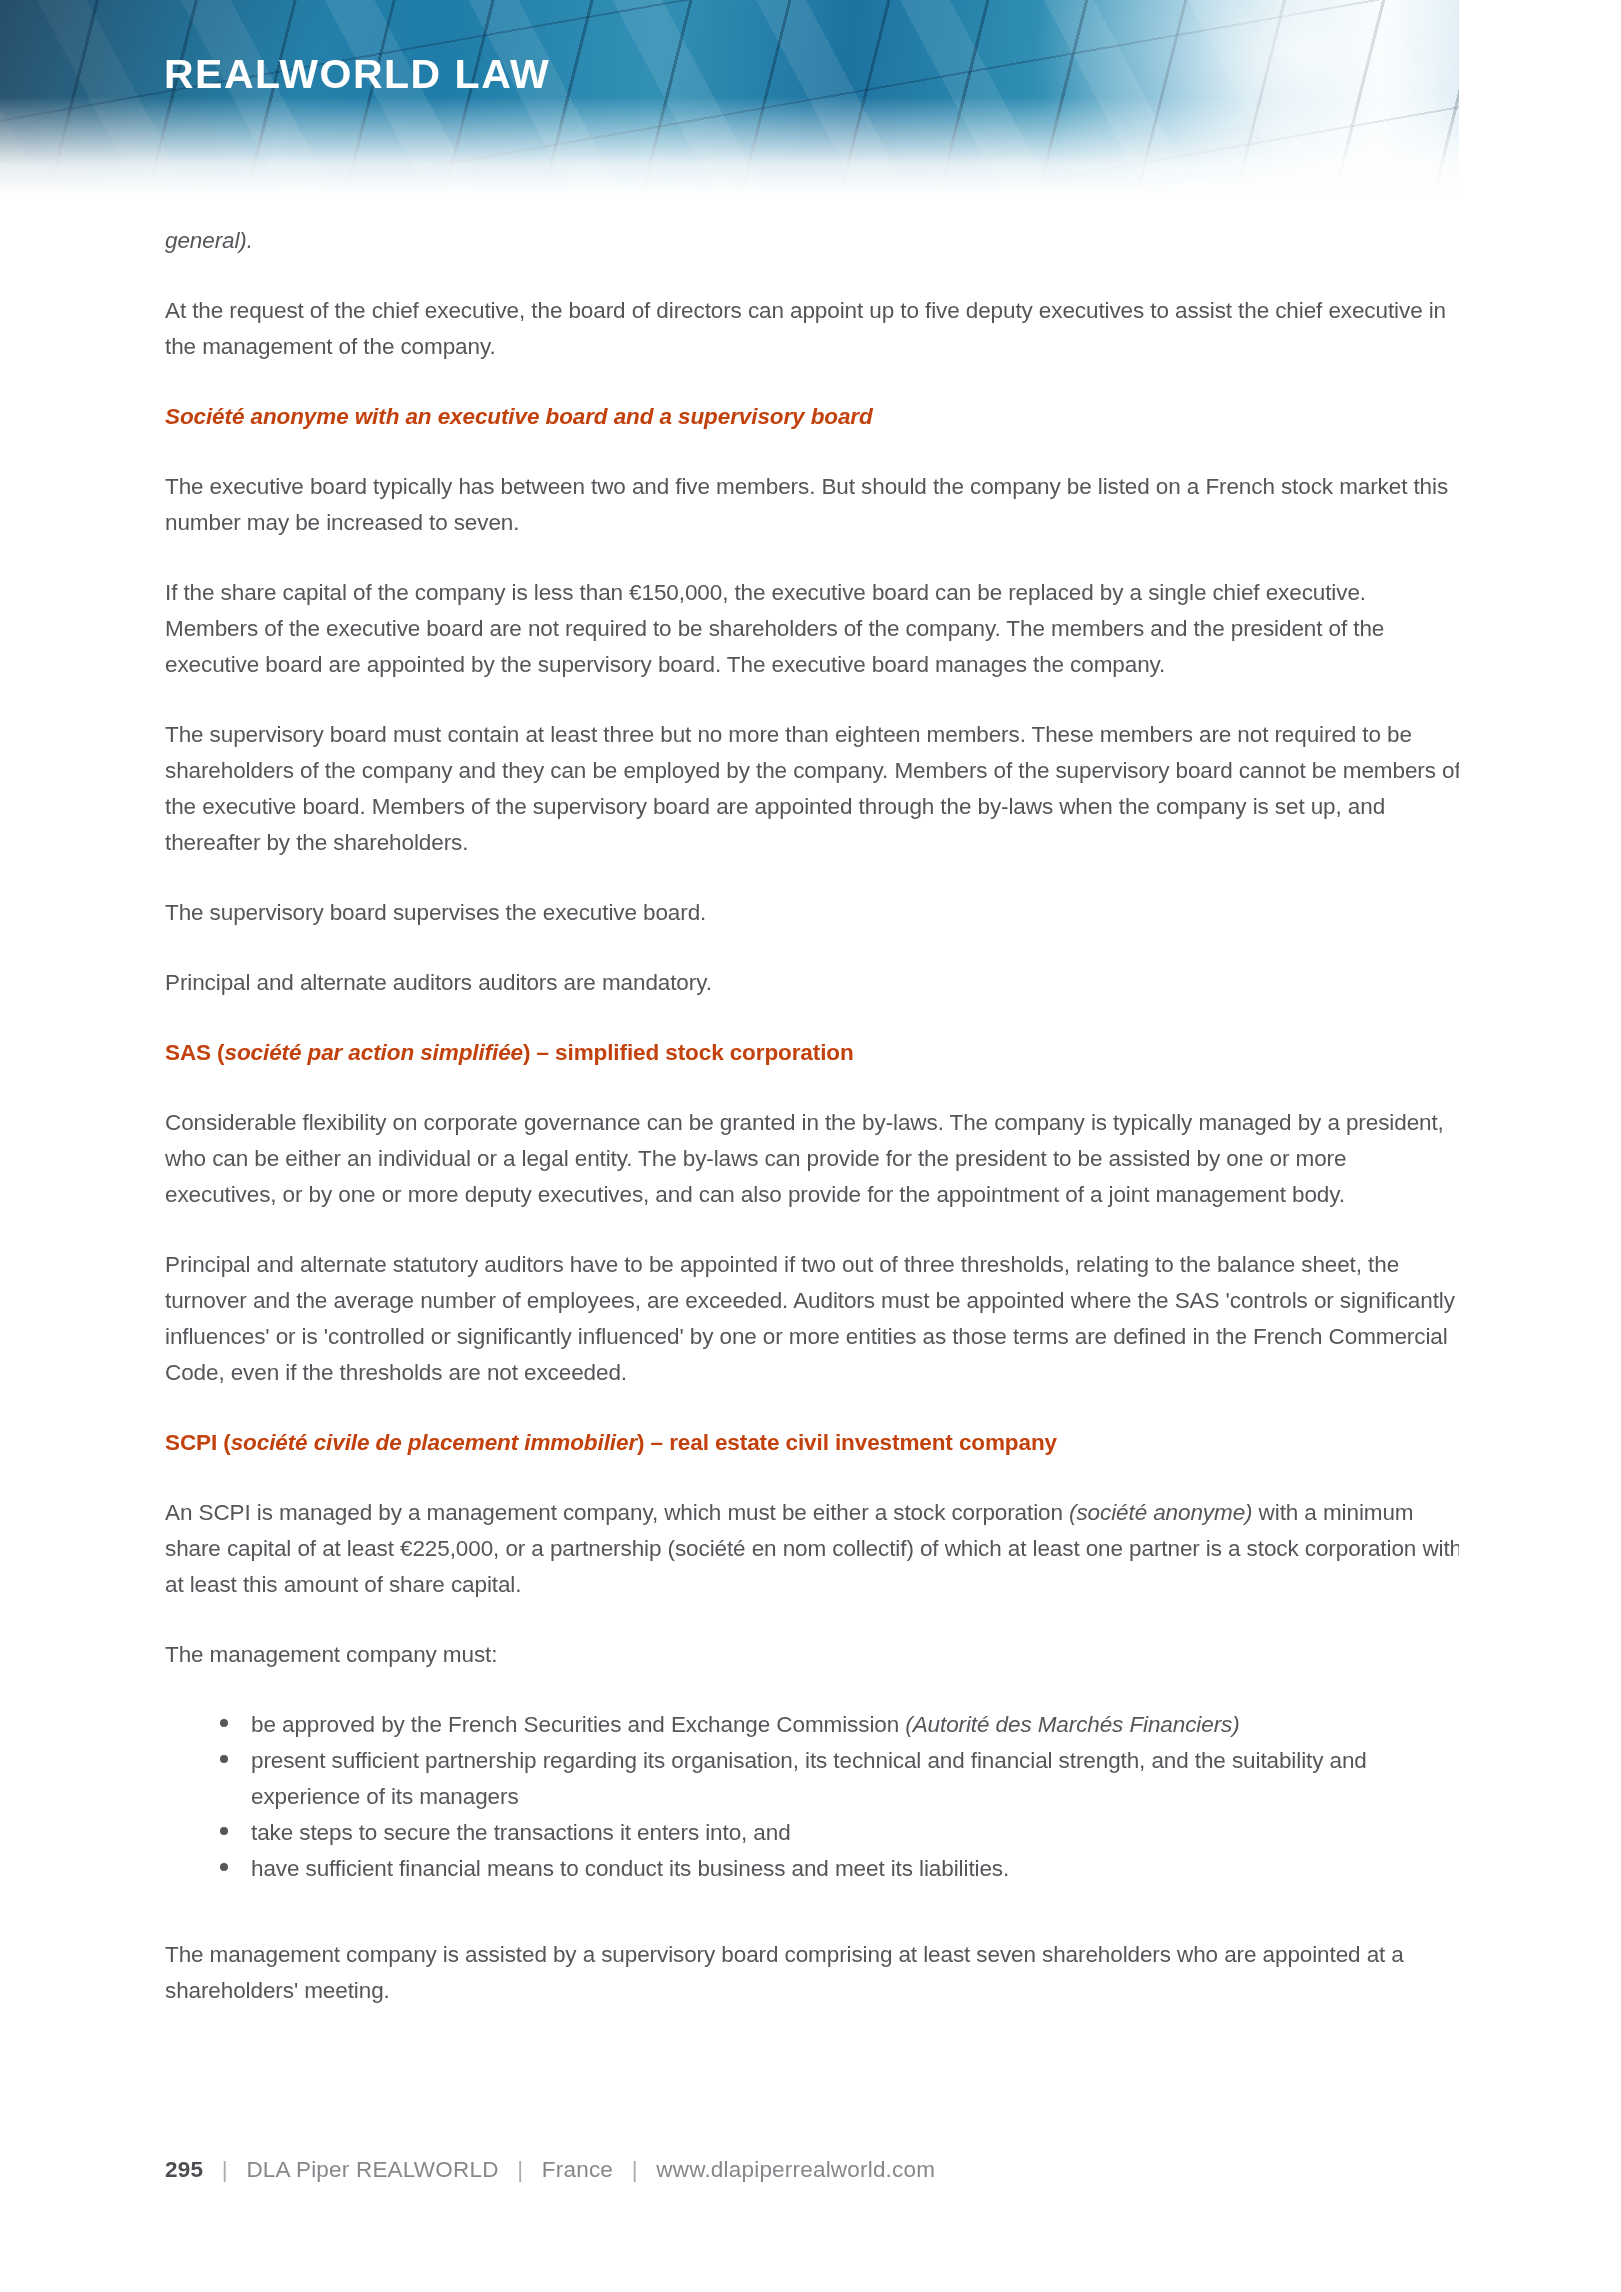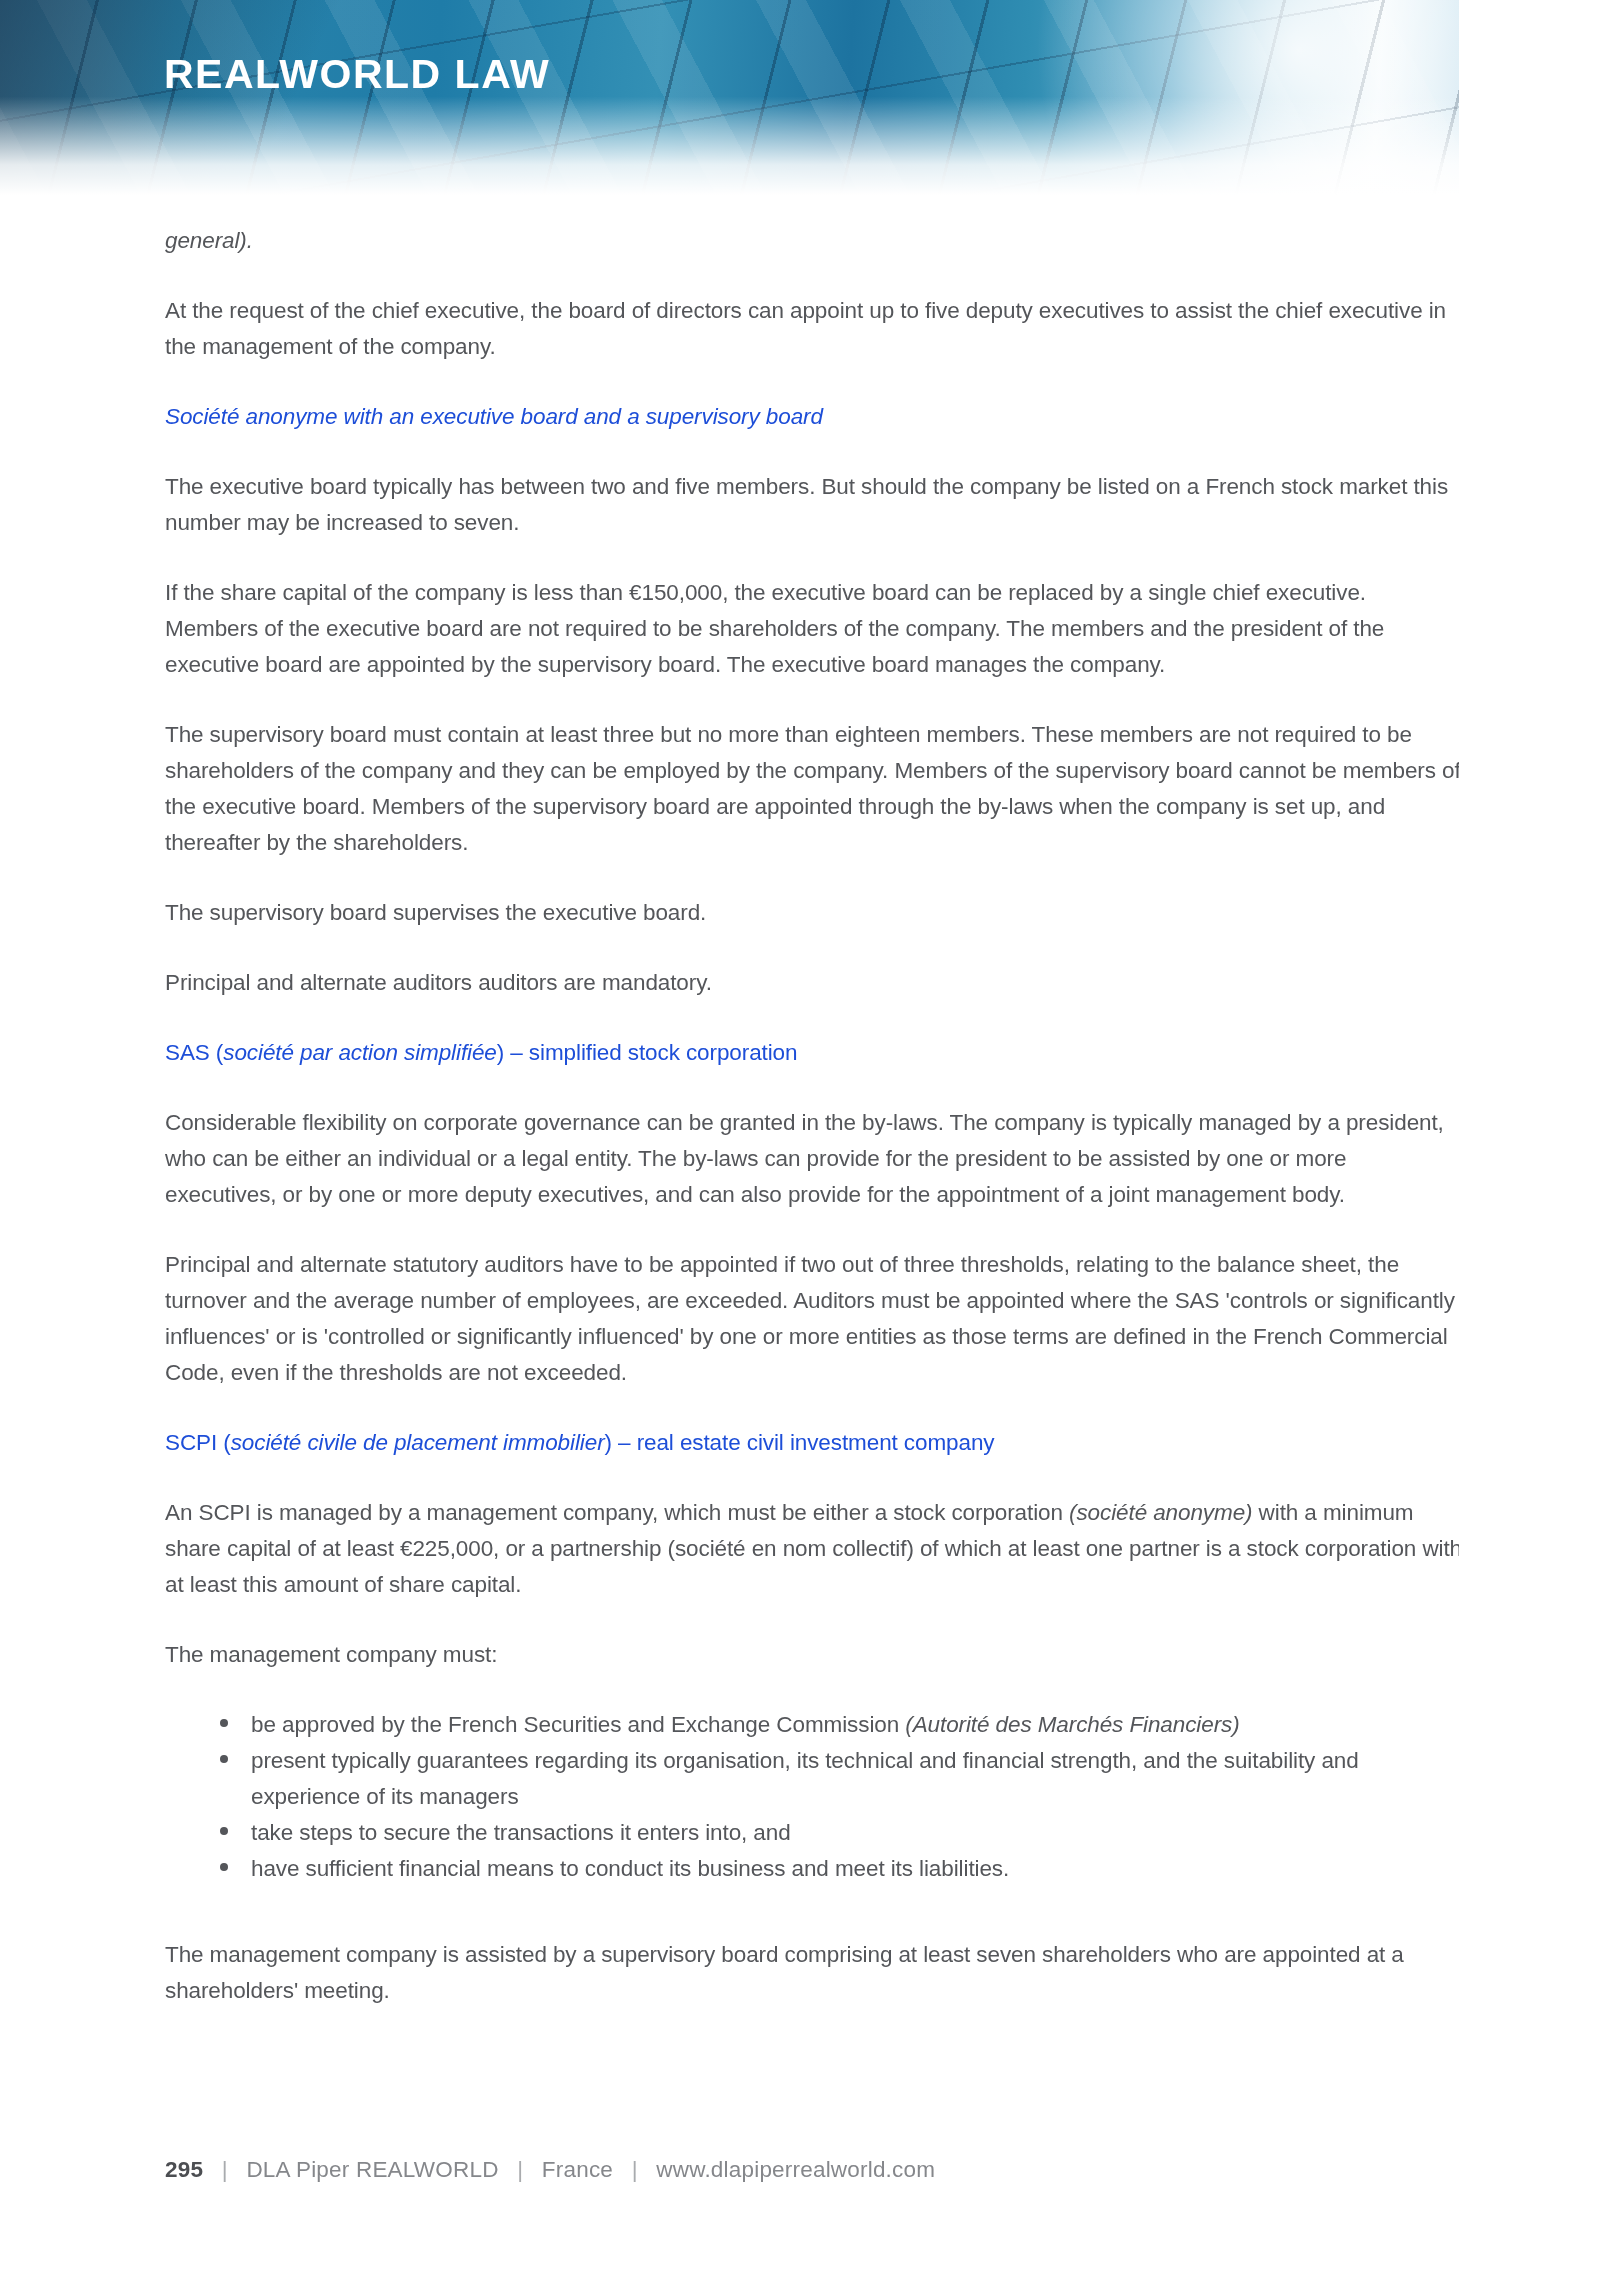"Société anonyme with an executive" .heading { color: #1d4ed8 -> #c2410c; font-weight: normal -> bold }
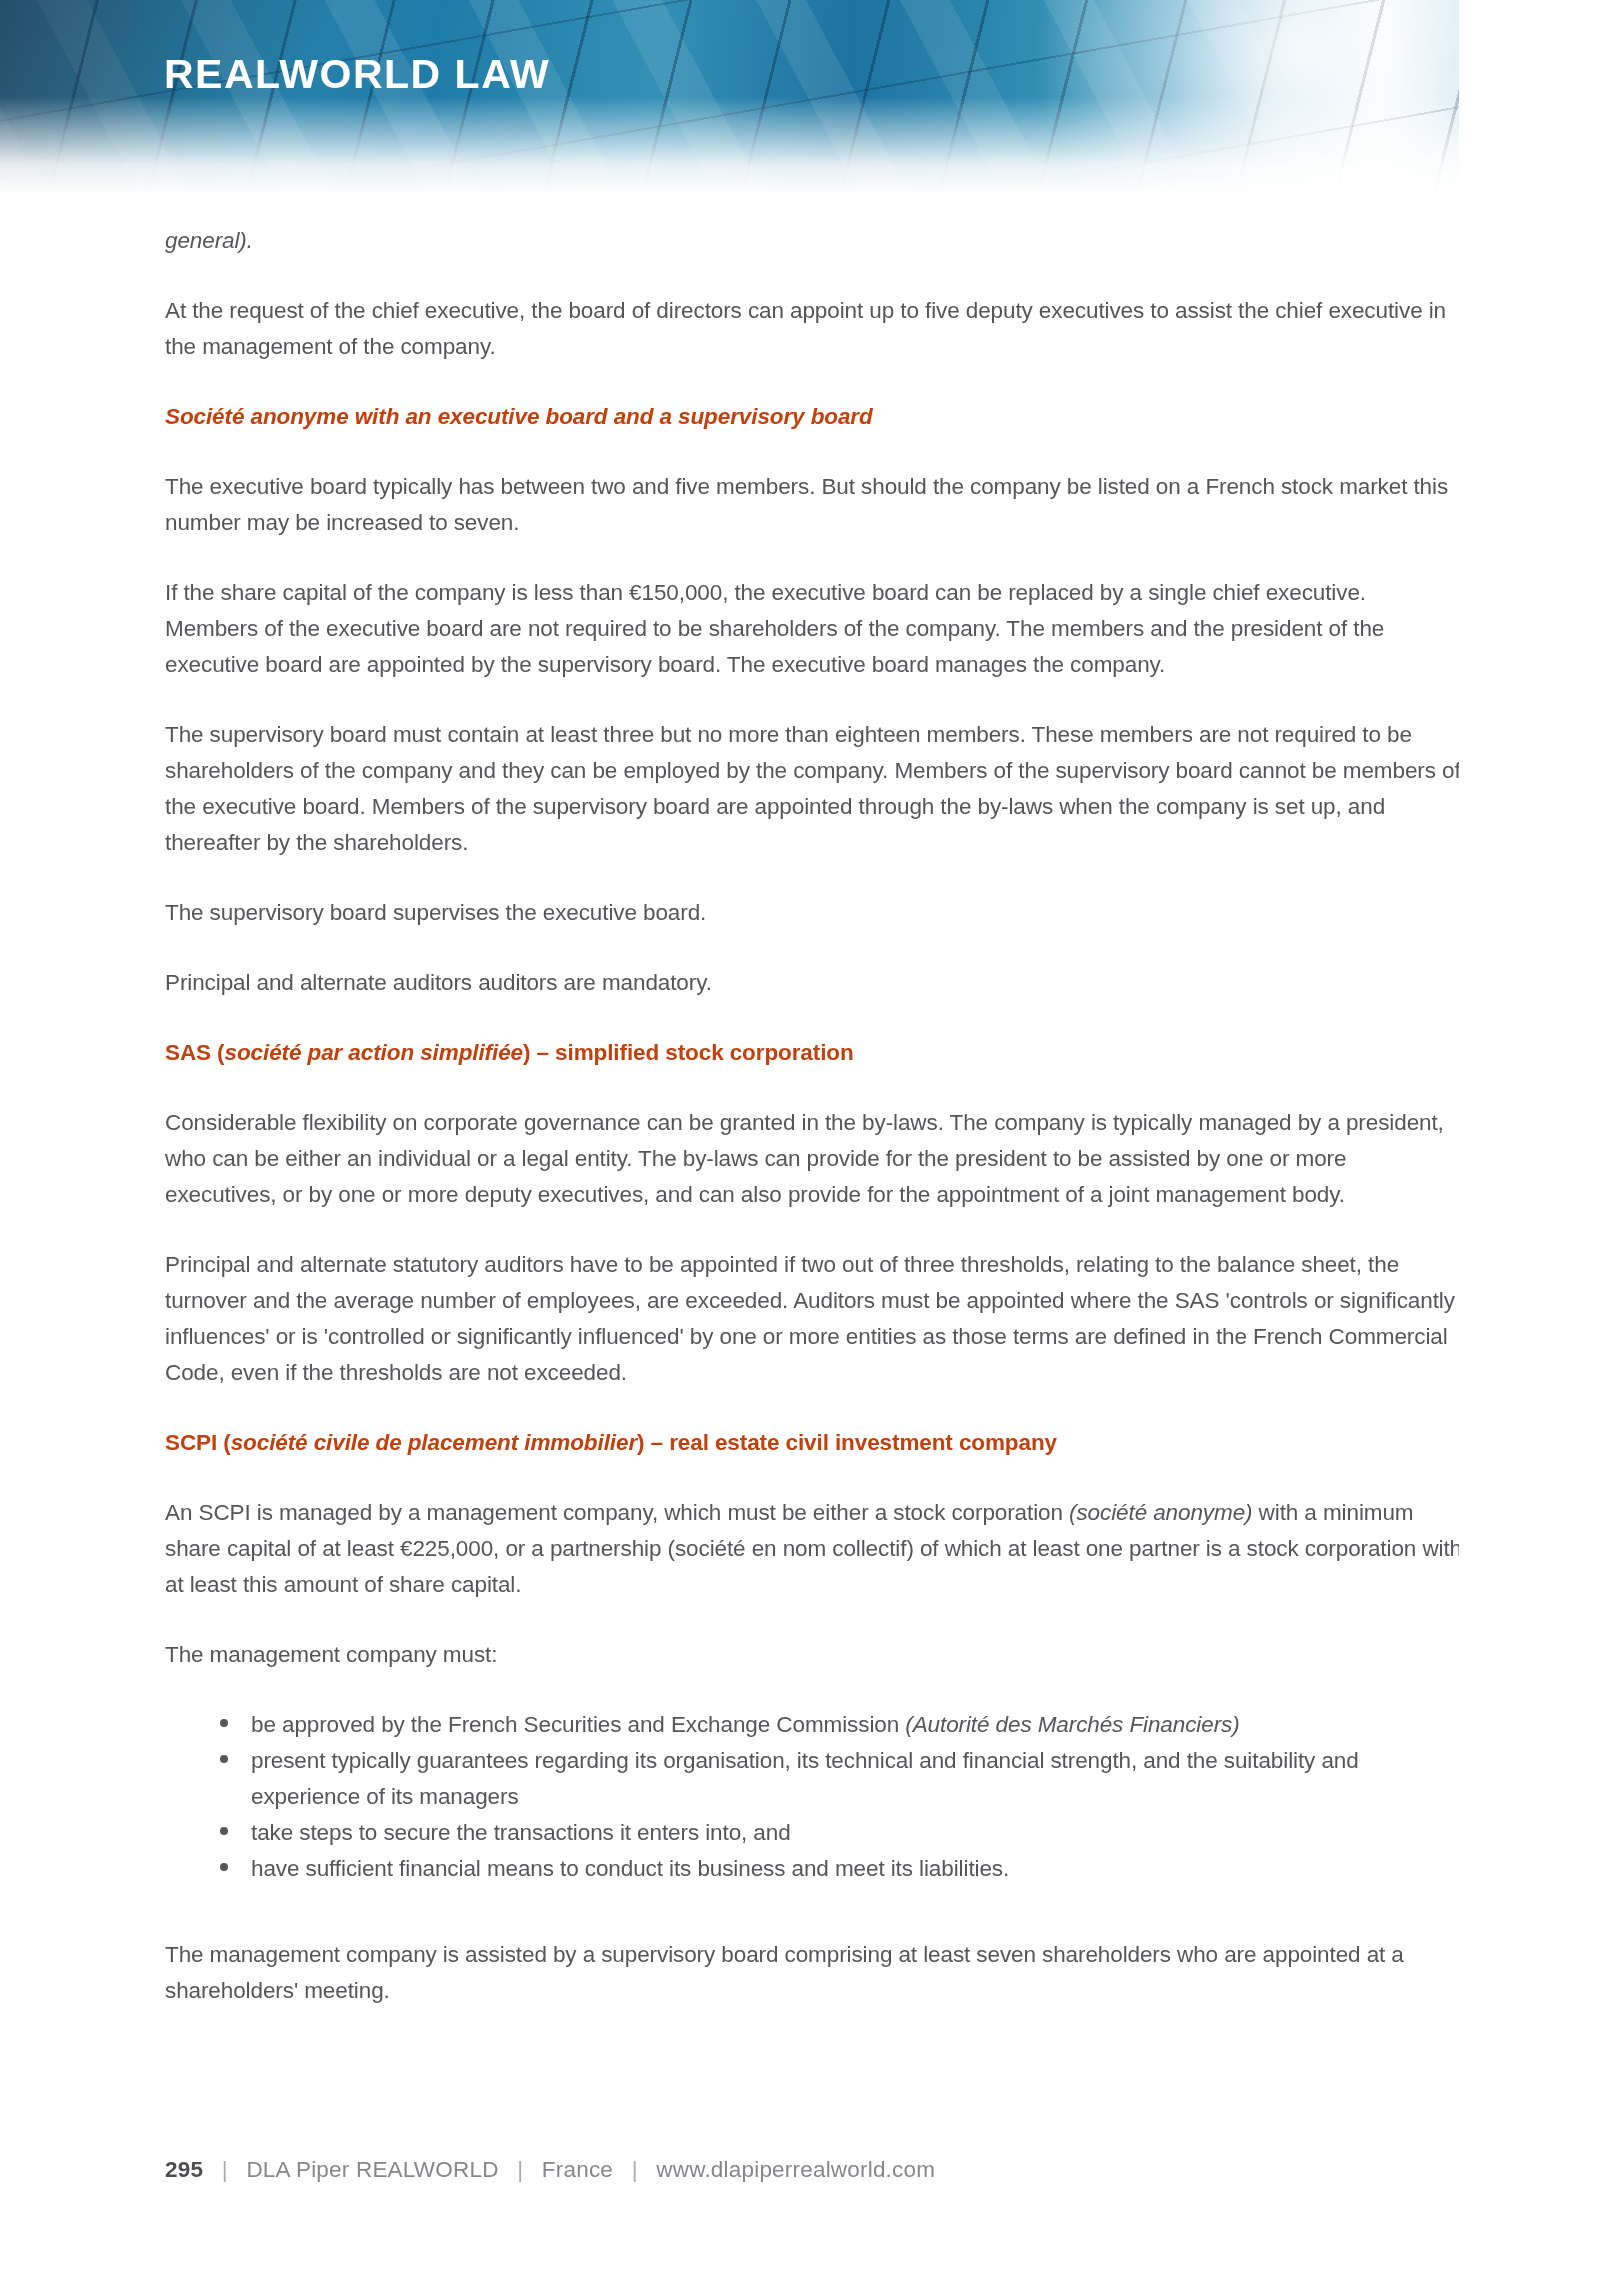"present typically guarantees regarding" span { text: typically guarantees -> sufficient partnership }
